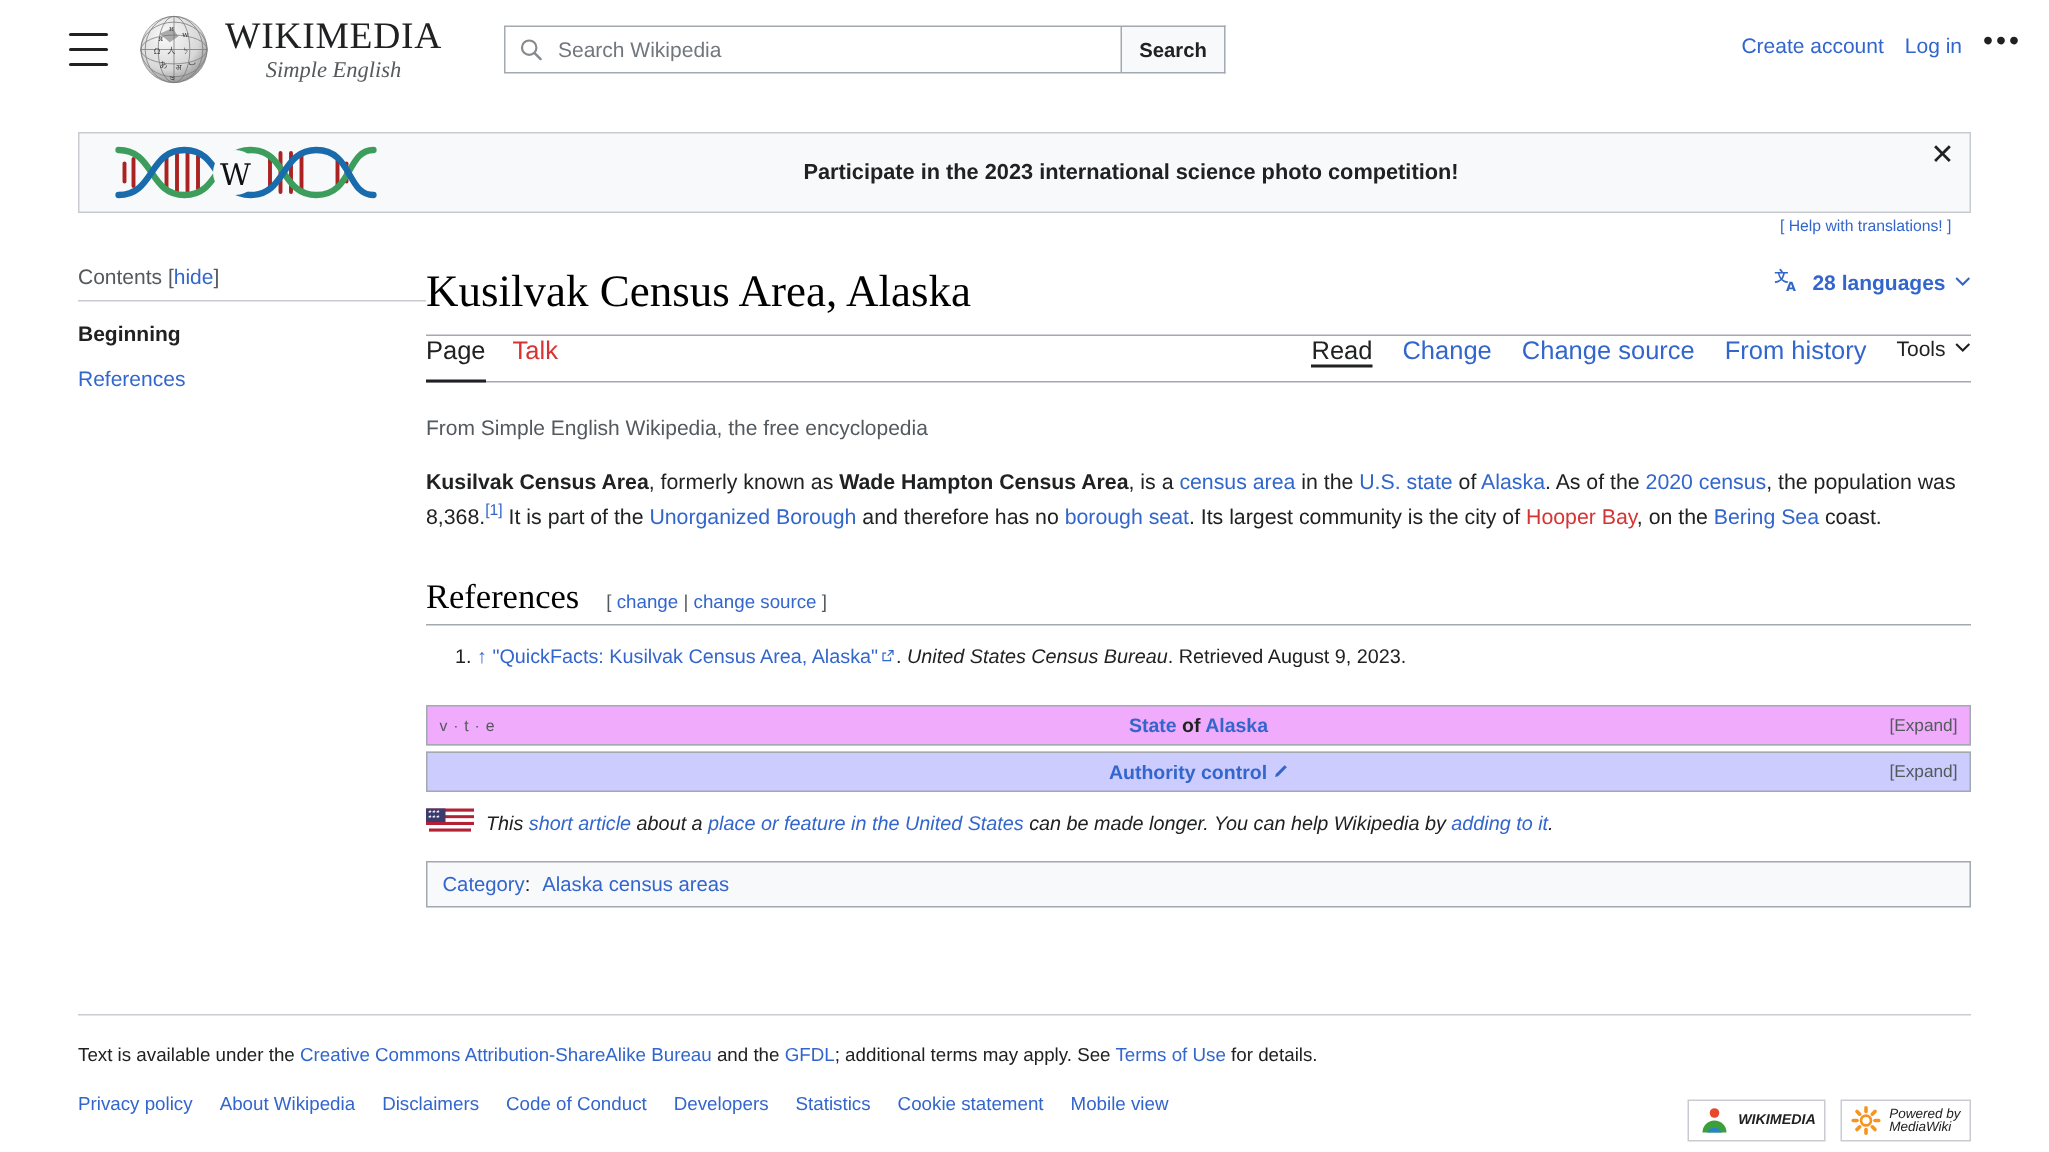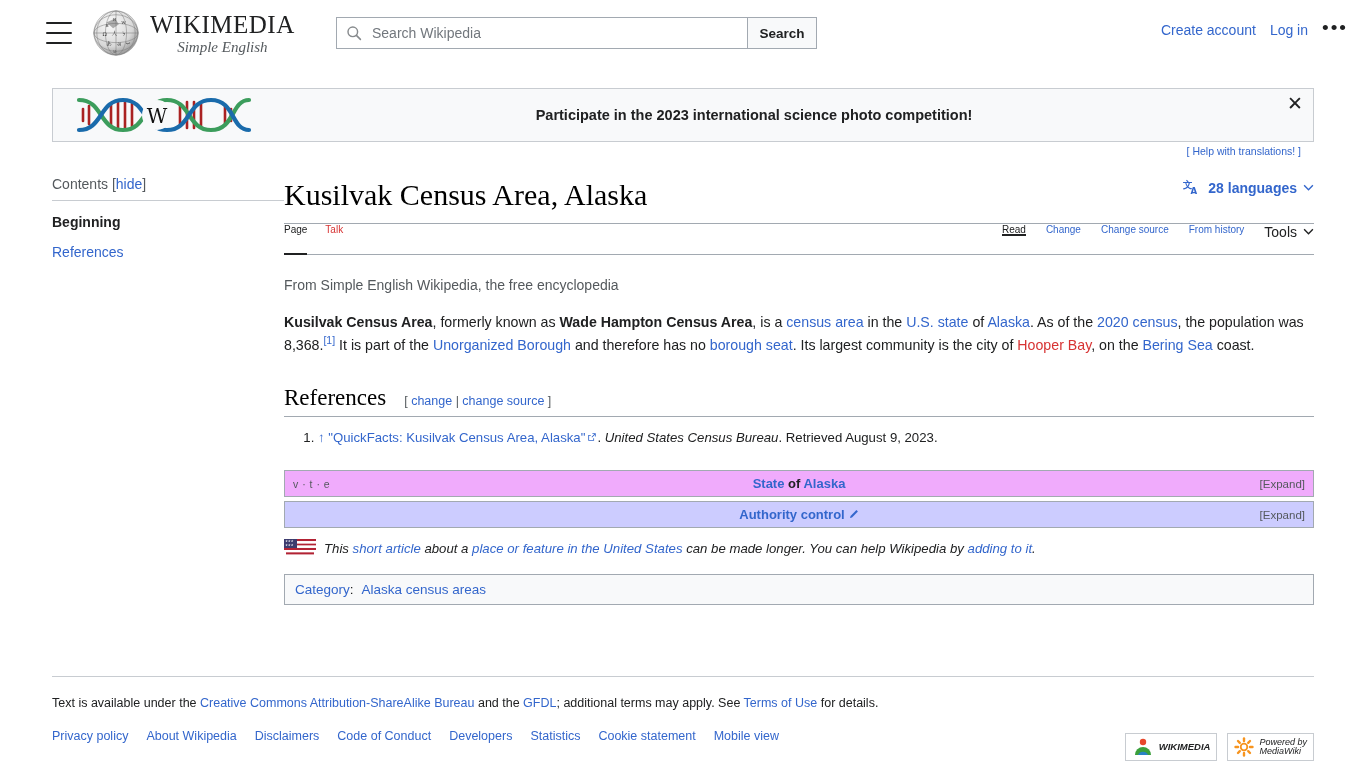"Page" .tab { font-size: 10px -> 17px }
